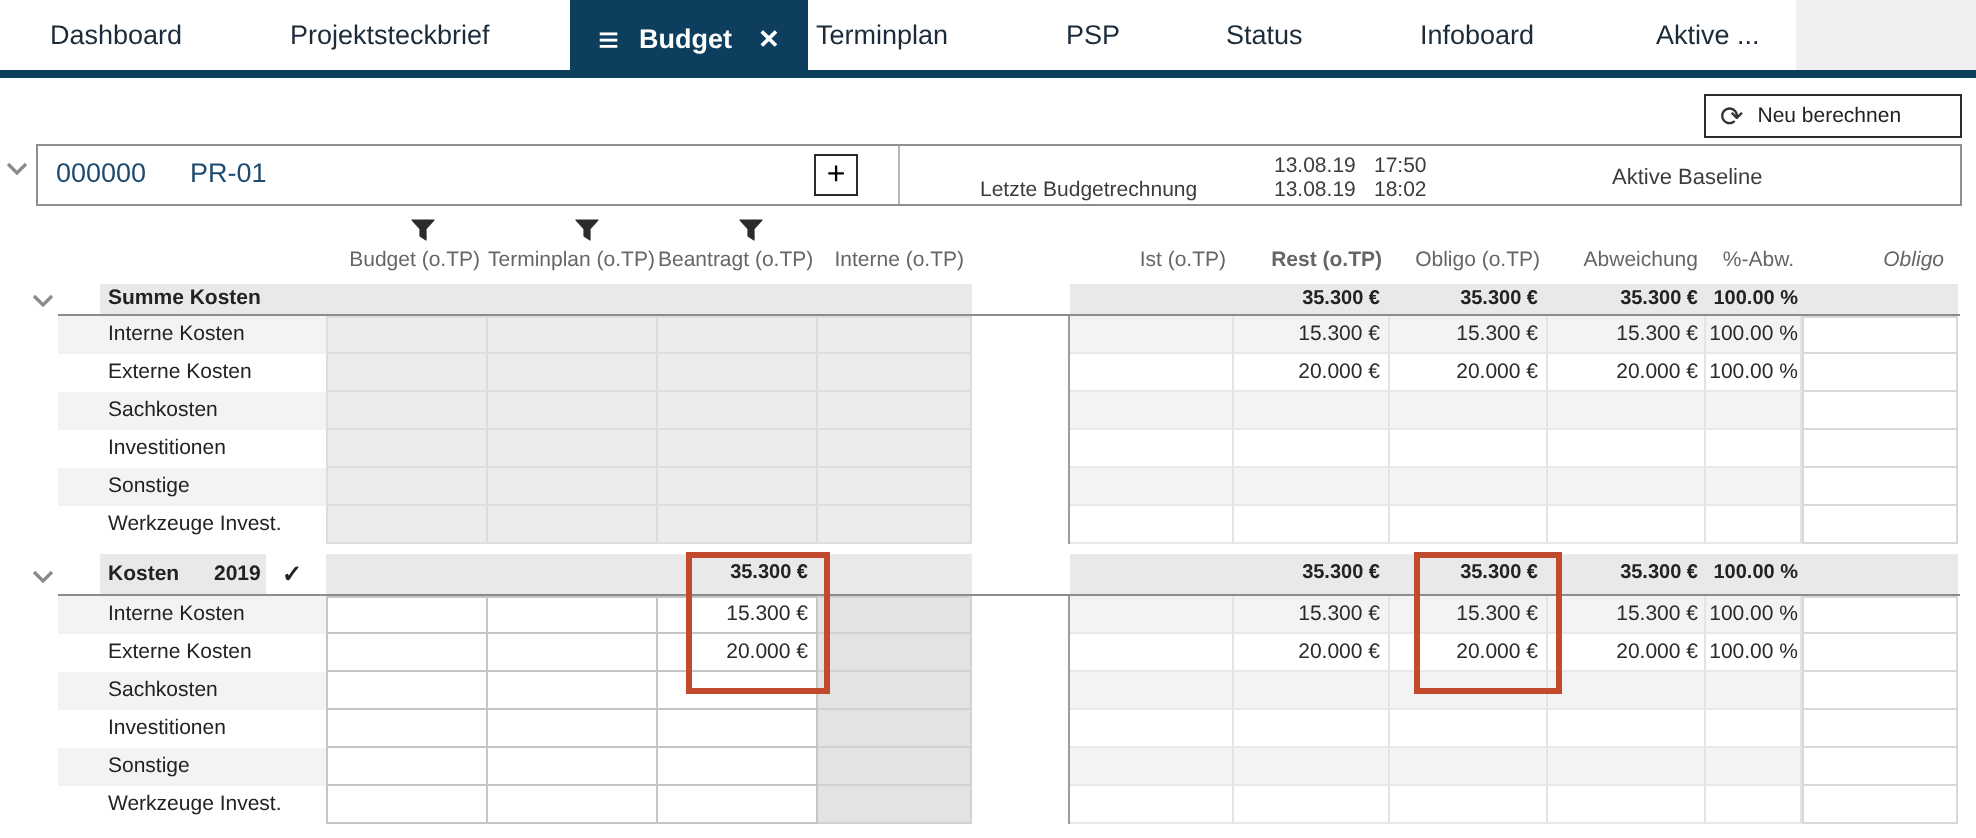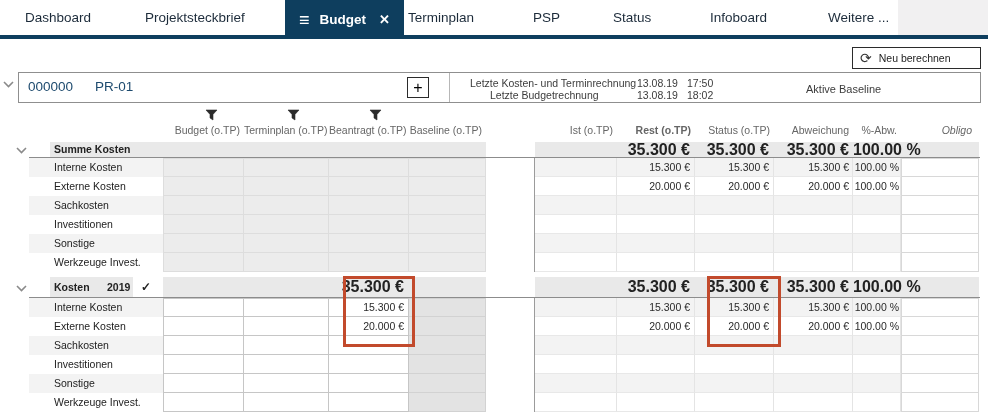"Weitere ..." div.tab { text: Weitere -> Aktive }
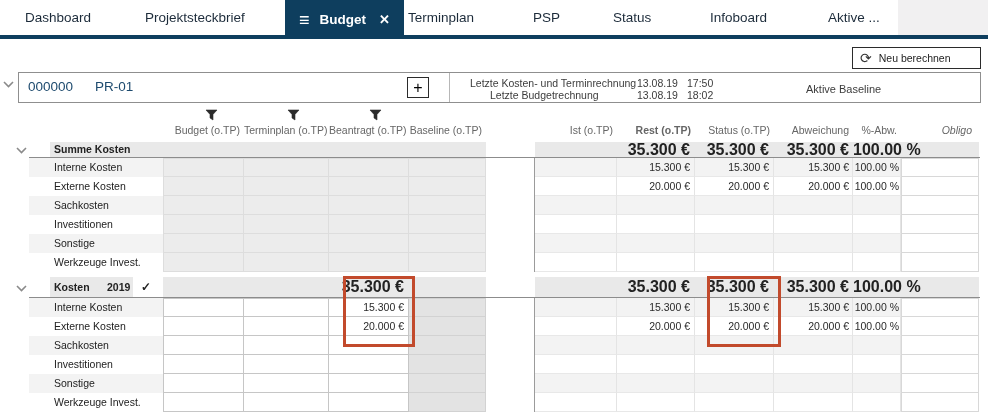"Letzte Kosten- und Terminrechnung" span.itxt { html: <span>Letzte Kosten- und Terminrechnung</span> -> none }
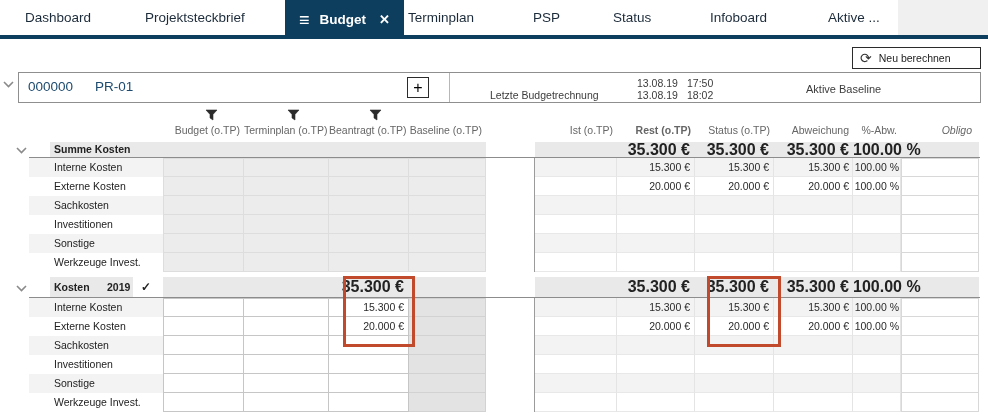"Baseline (o.TP)" div.hcell { text: Baseline -> Interne }
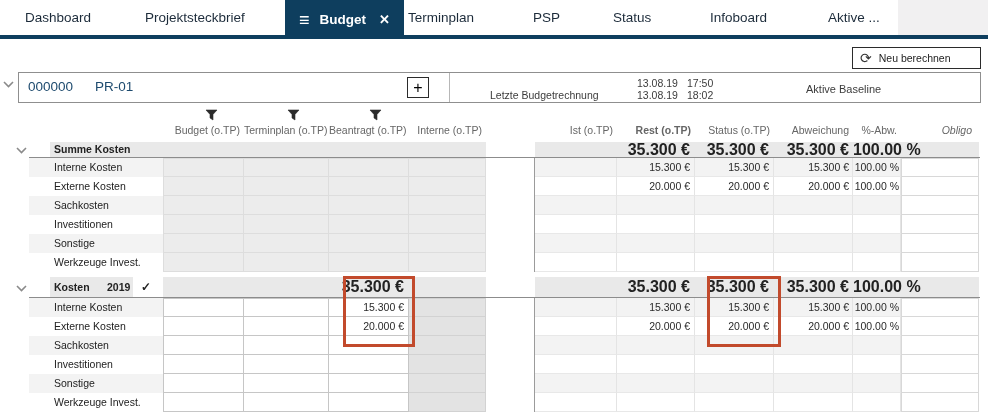"Status (o.TP)" div.hcell { text: Status -> Obligo }
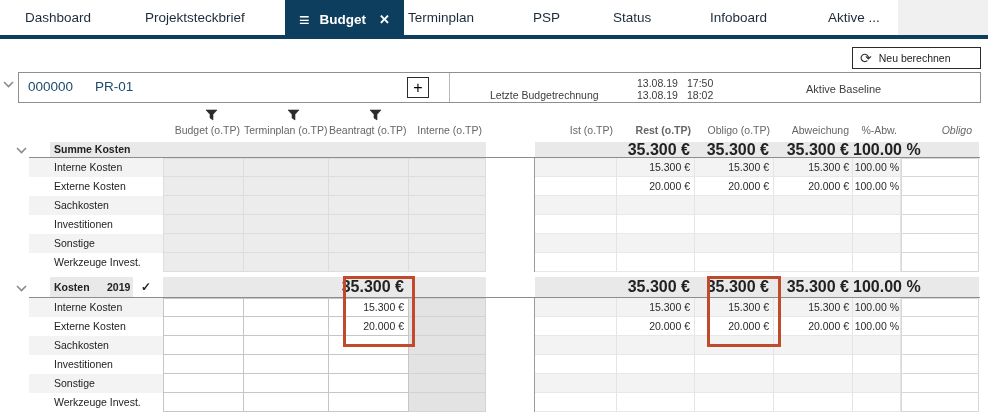"35.300 €" .bval { font-size: 16px -> 10px }
